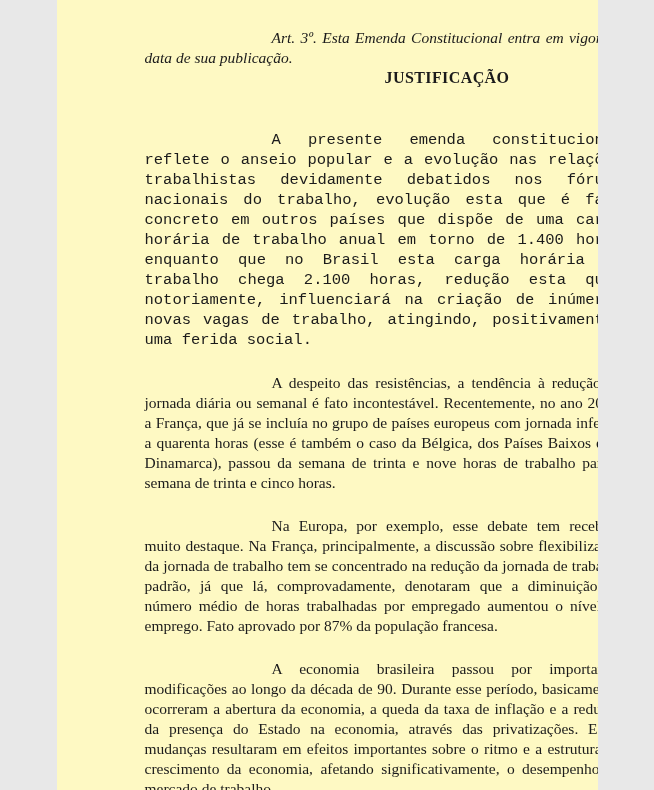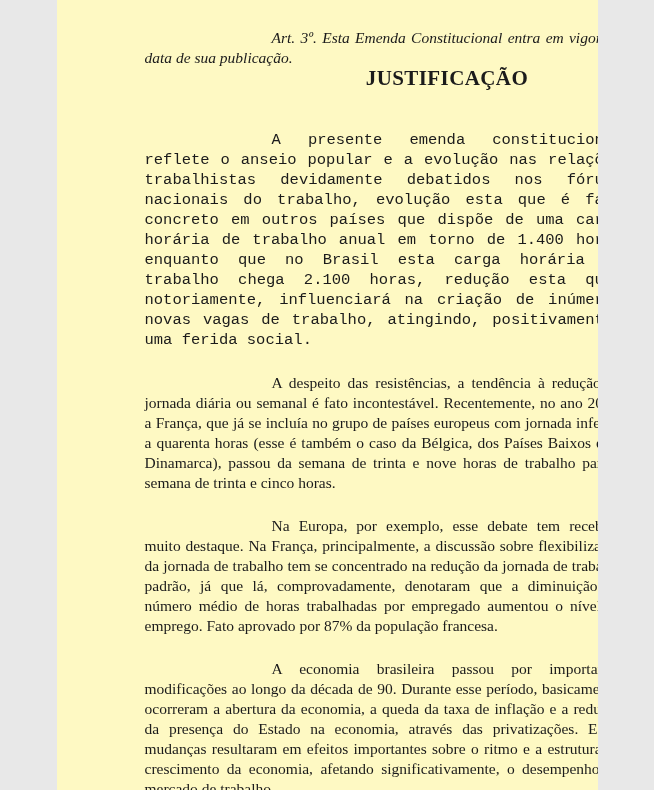"JUSTIFICAÇÃO" .section-heading { font-size: 21px -> 16px }
